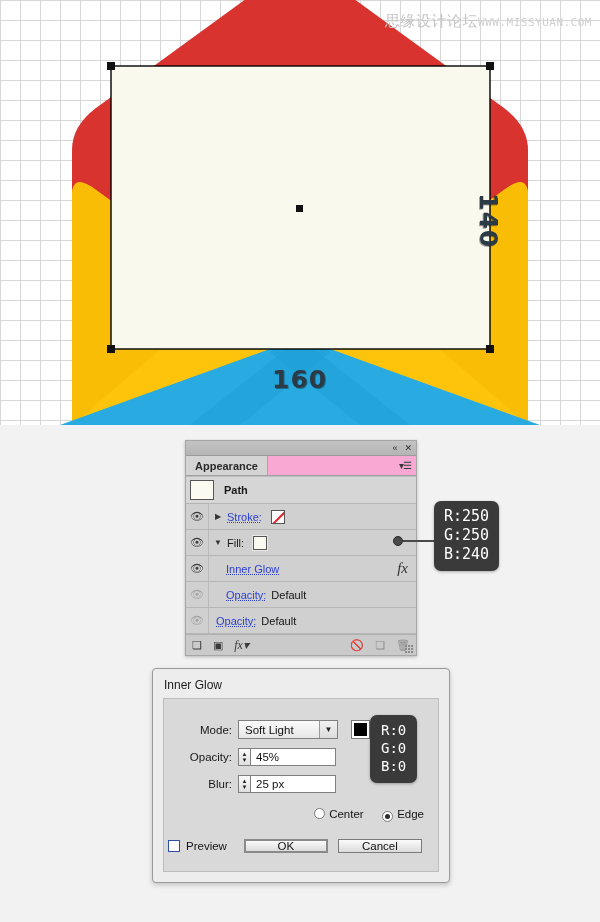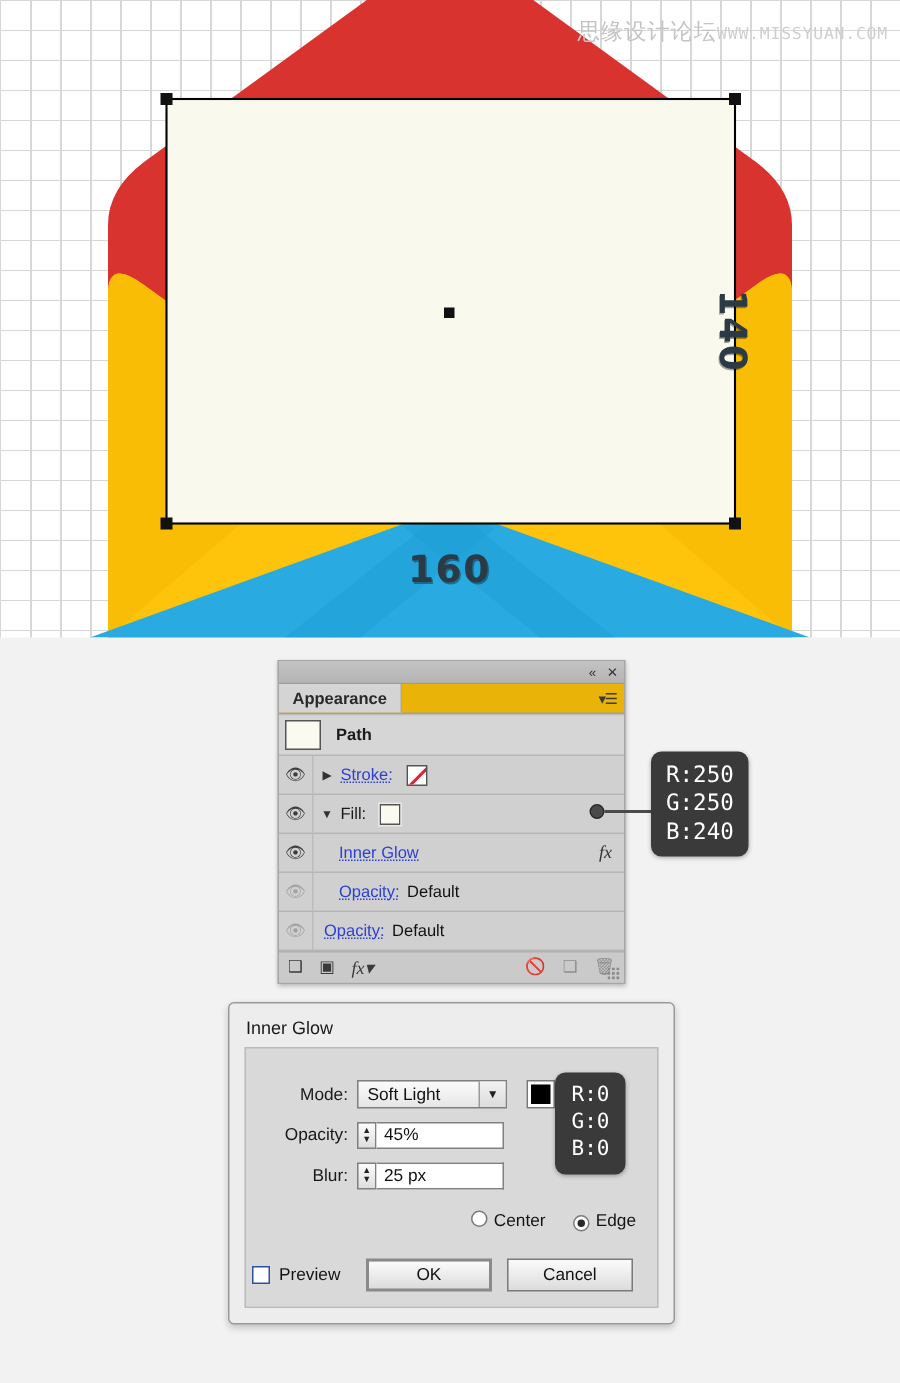"Appearance" .panel-tabrow { background: #eab308 -> #f9a8d4 }
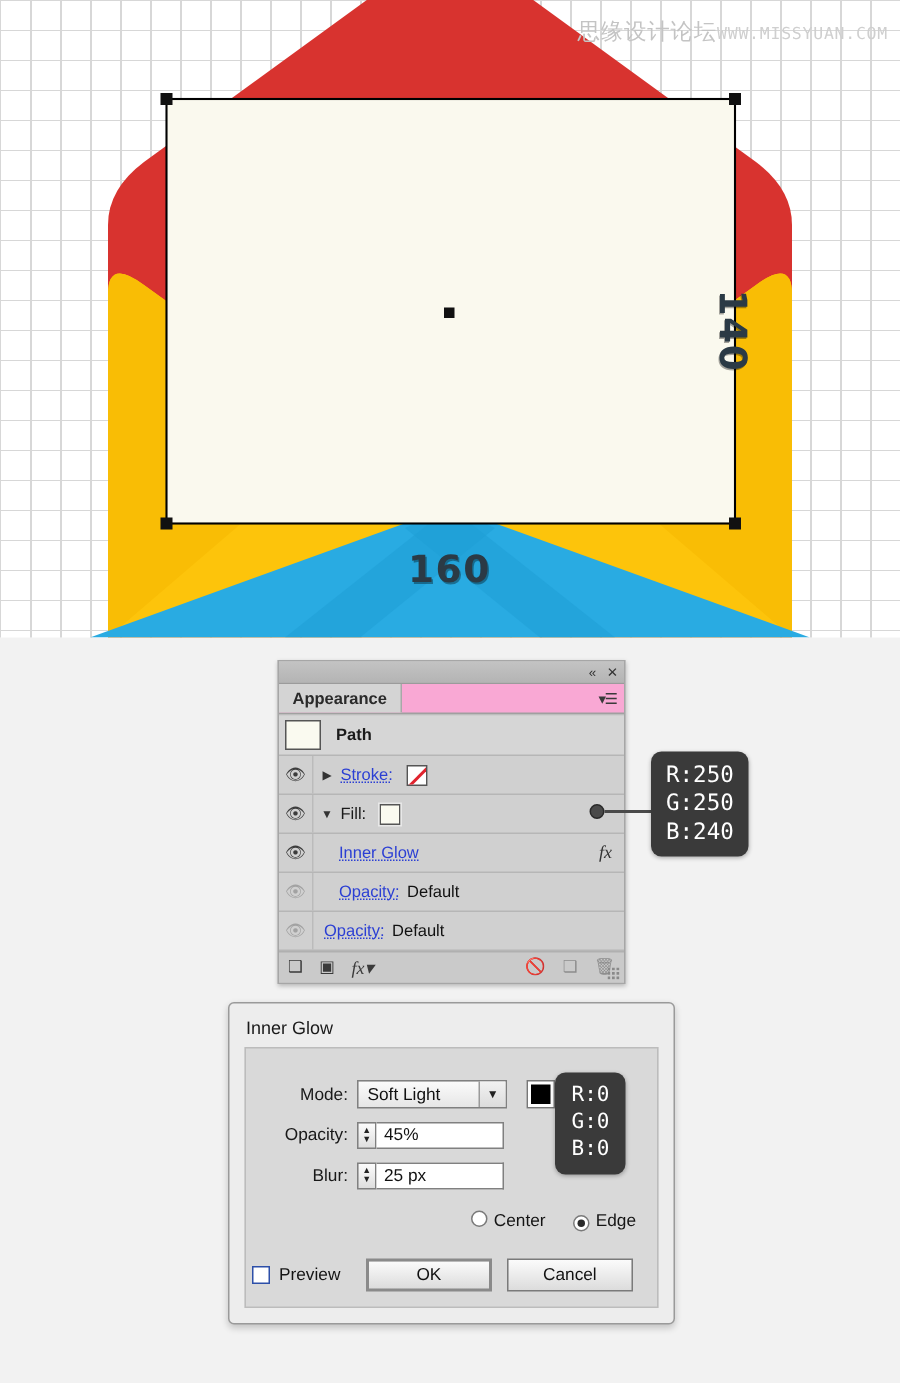"fx" .fx-mark { font-size: 12px -> 15px }
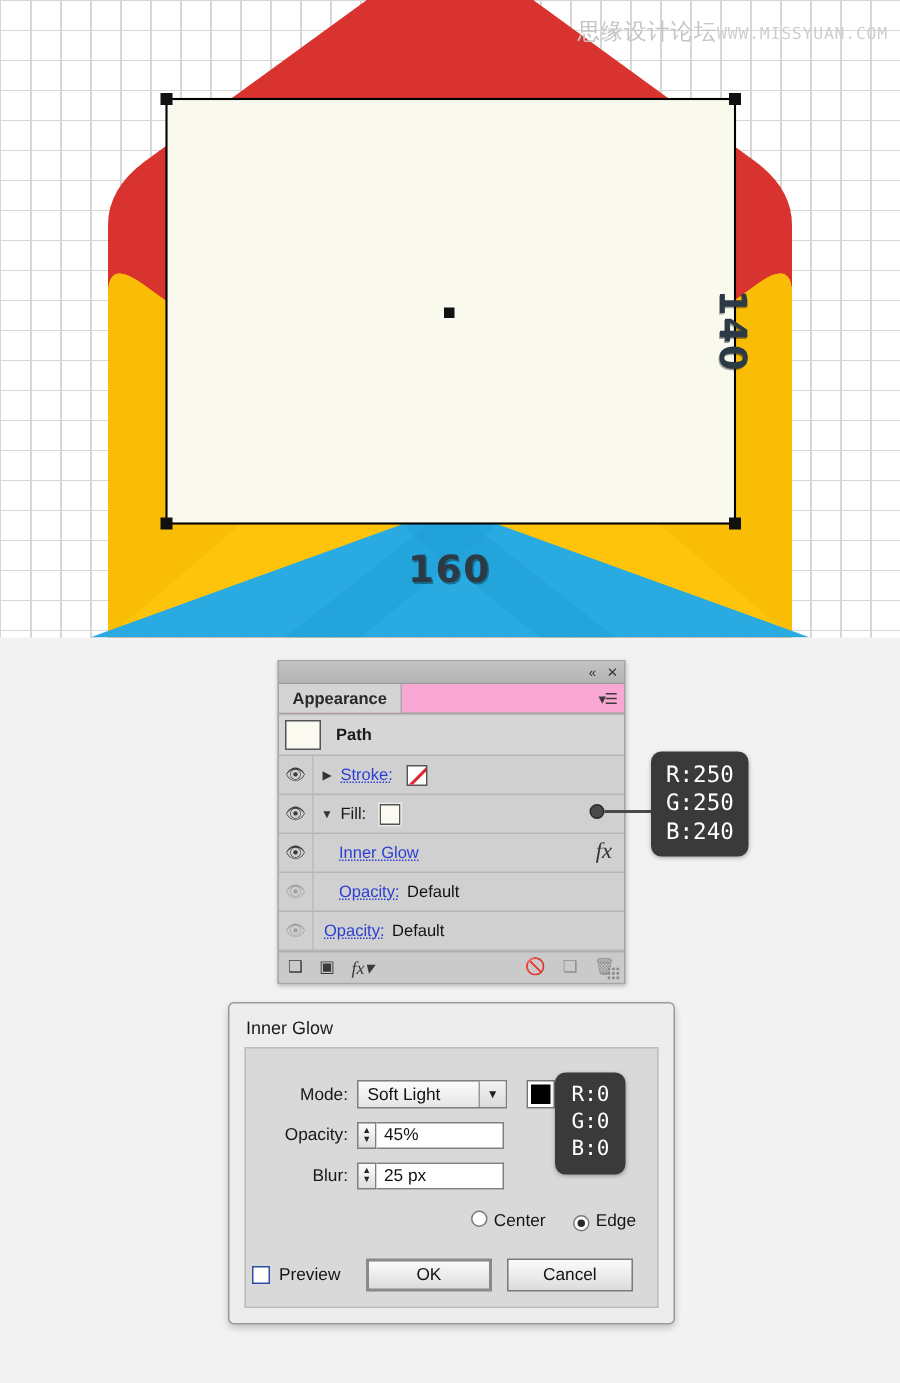"OK" .btn { height: 22px -> 14px }
